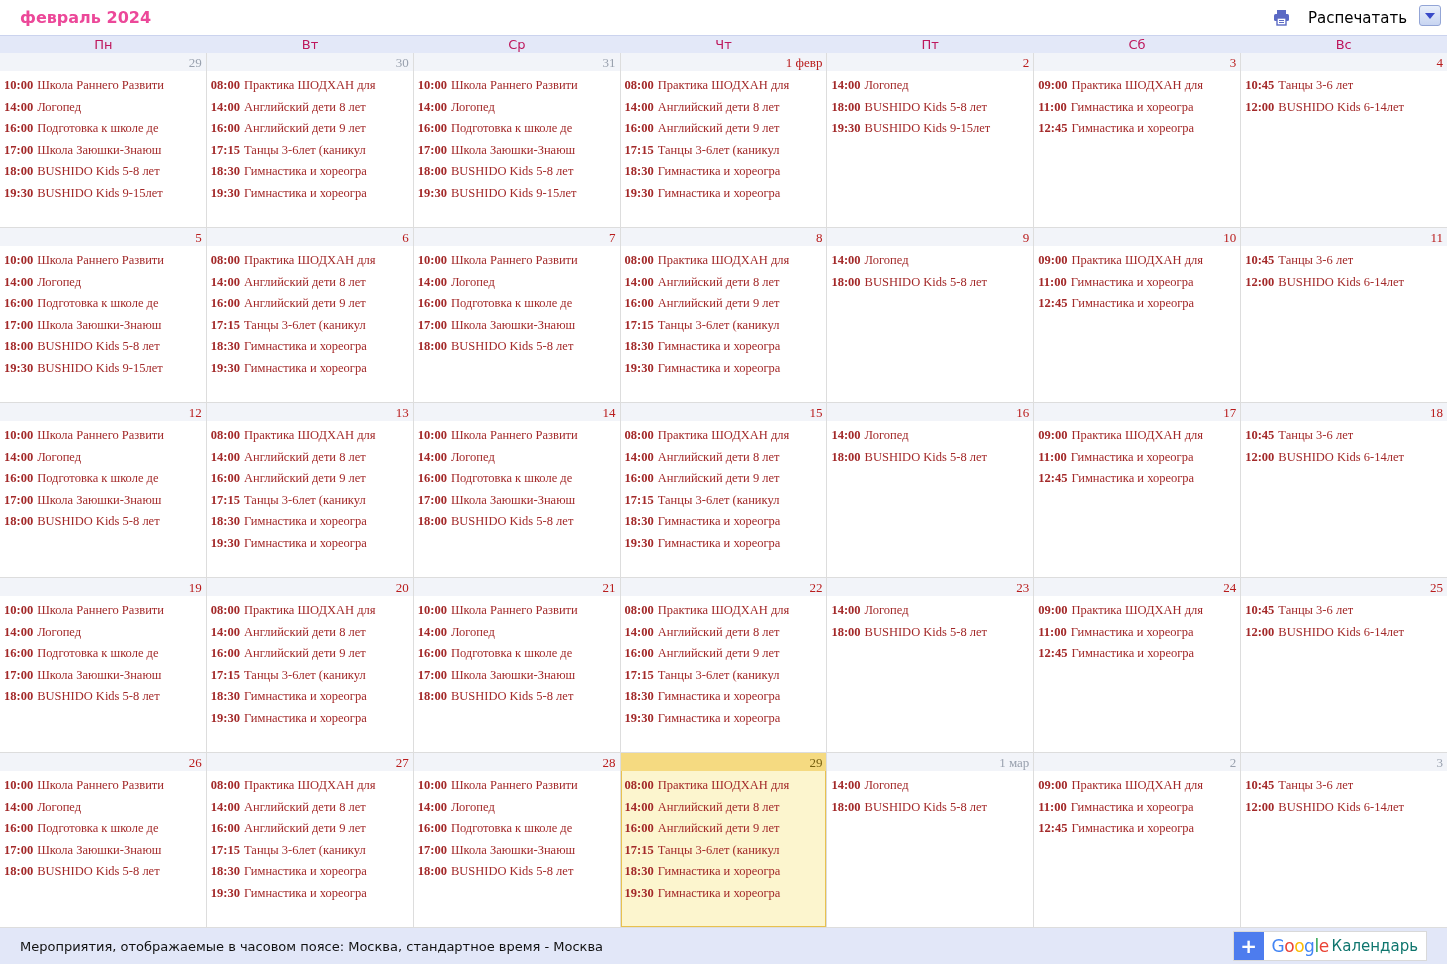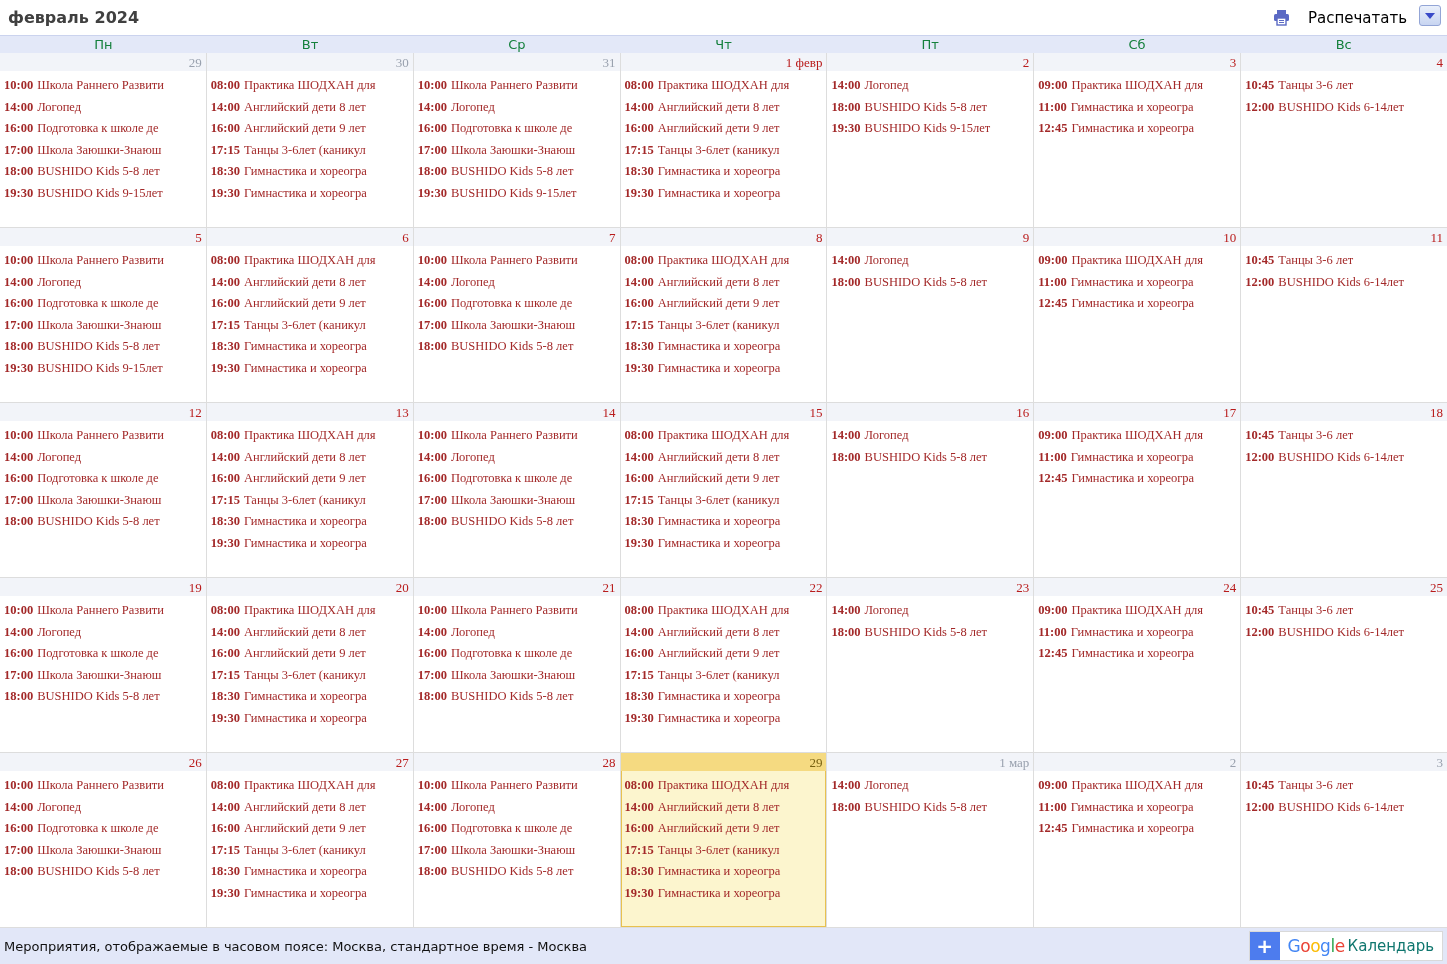"февраль 2024" .topbar h1 { color: #404040 -> #ec4899; margin-left: none -> 12px }
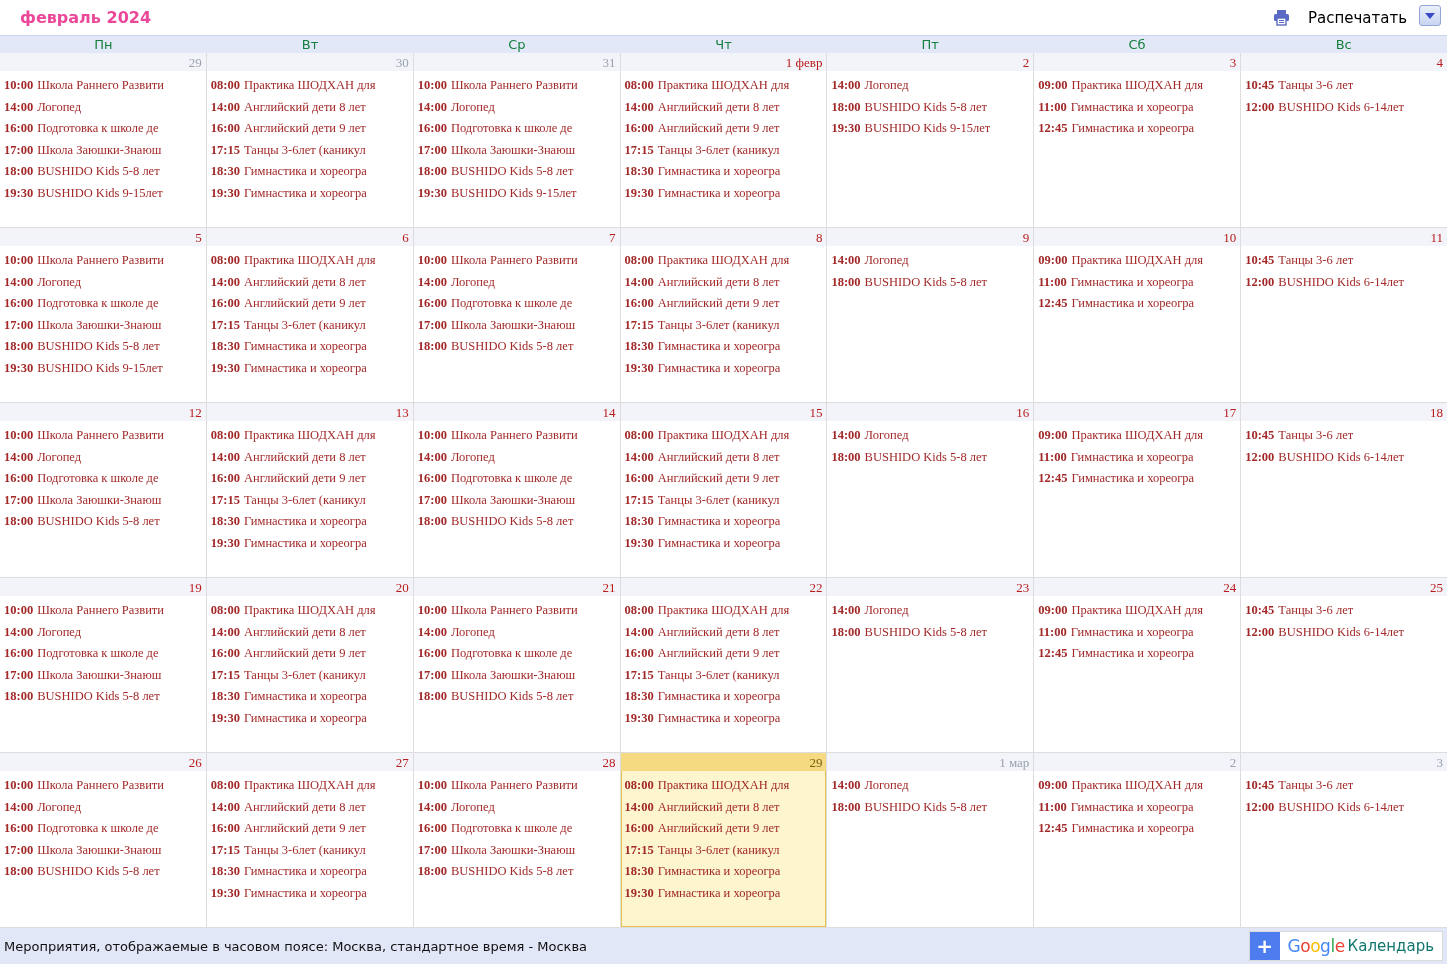"Пн" .wd { color: #15803d -> #be185d }
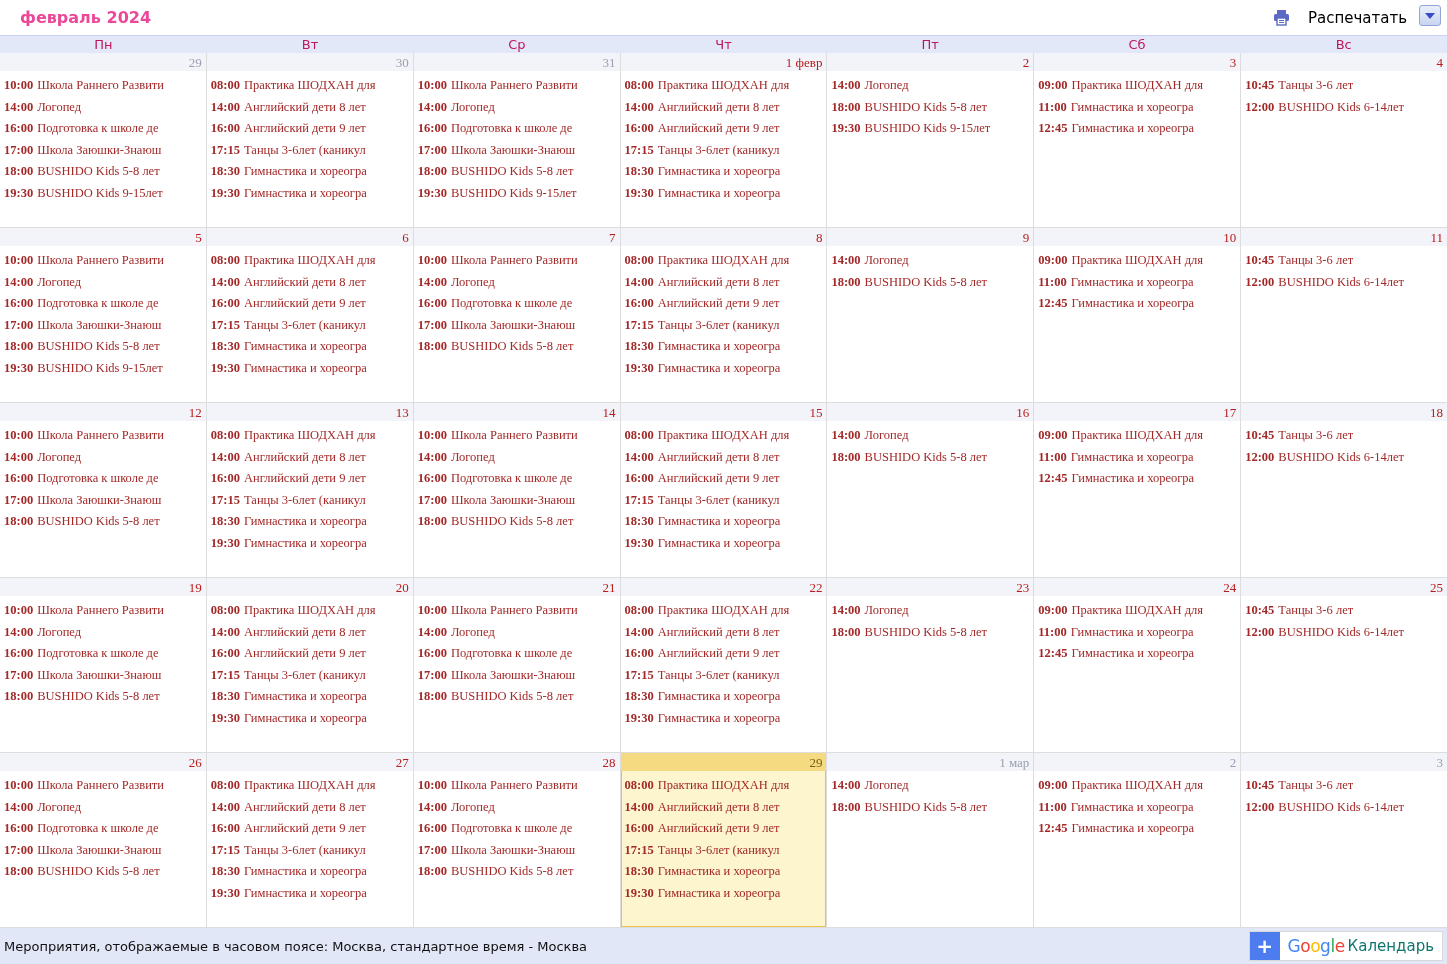"Мероприятия, отображаемые в часовом" .footer { padding: 0 4px -> 0 20px }
